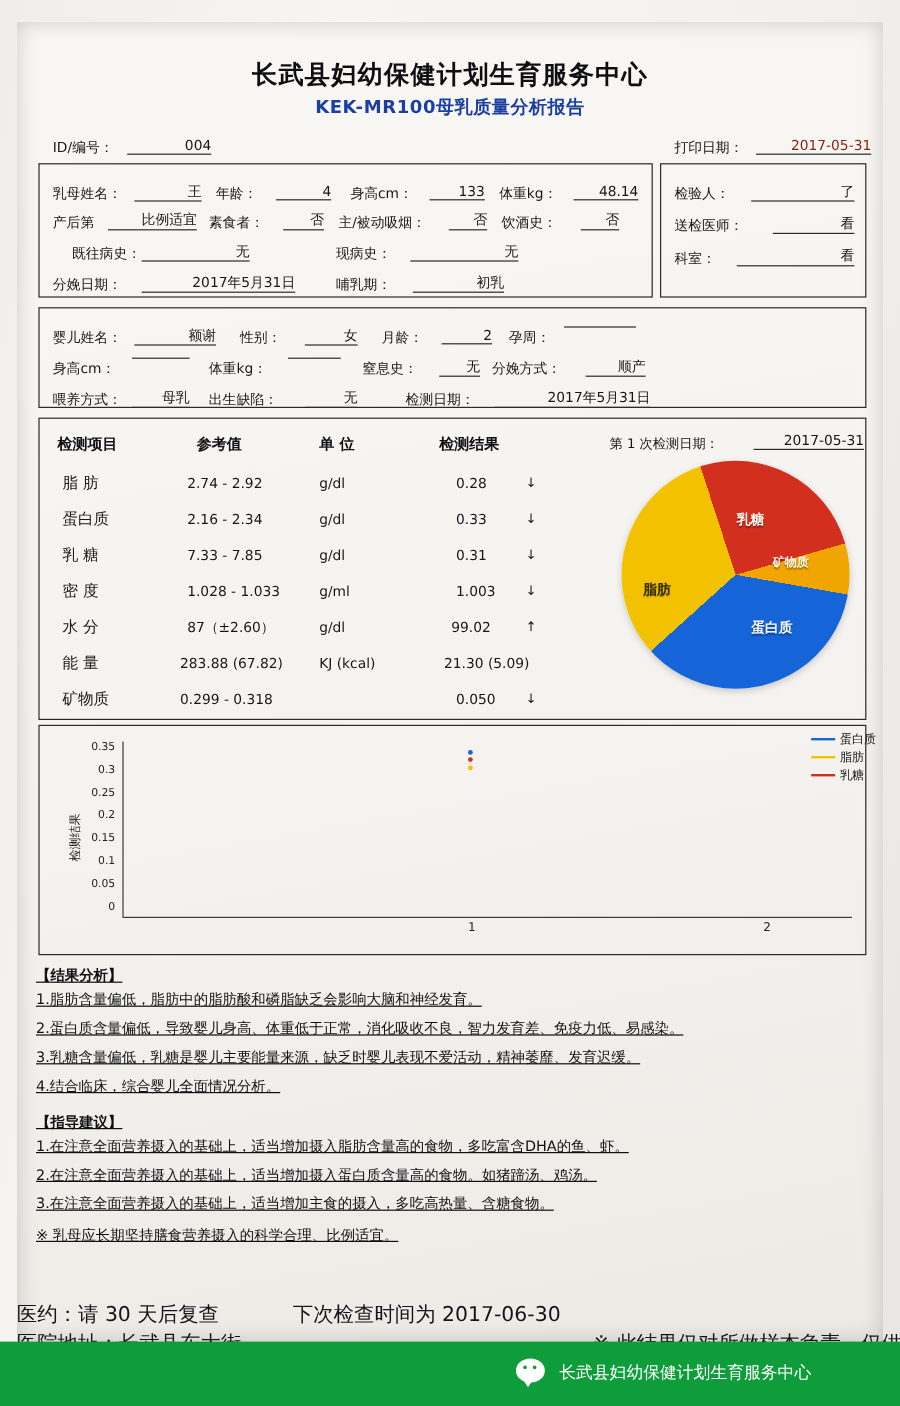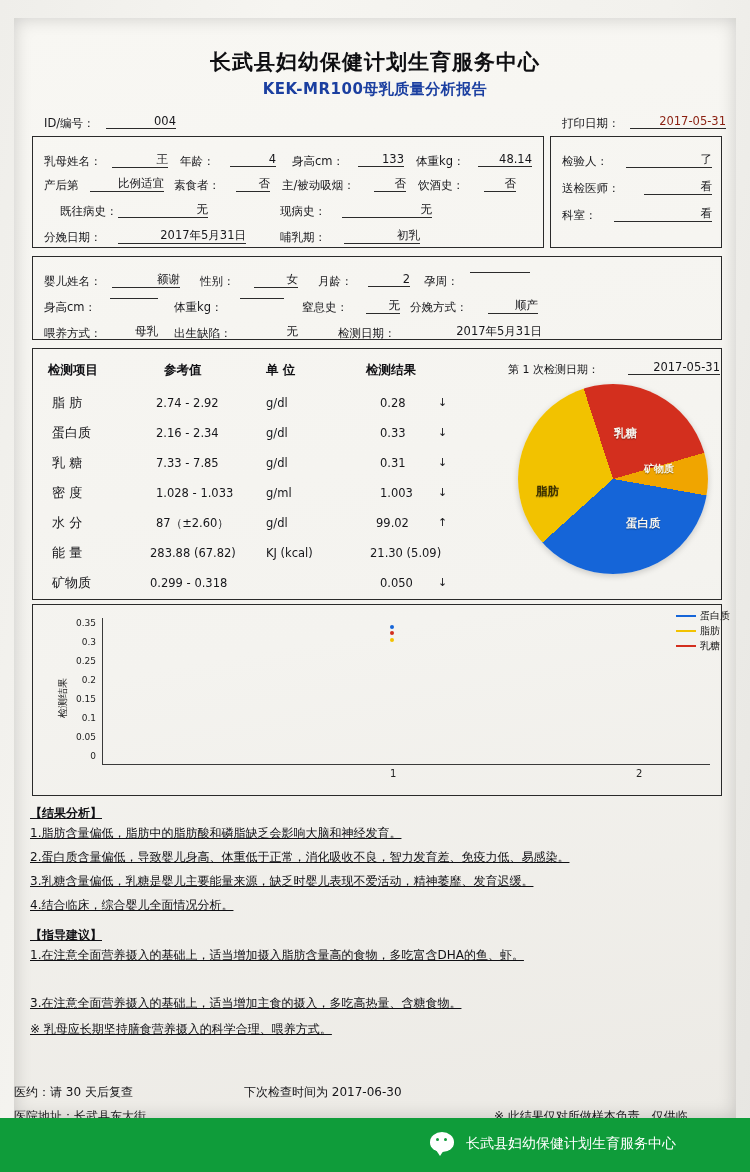"2.在注意全面营养摄入的基础上，适当增加摄入蛋白质含量高的食物。如猪蹄汤、鸡汤。" div.sec { html: none -> <div>2.在注意全面营养摄入的基础上，适当增加摄入蛋白质含量高的食物。如猪蹄汤、鸡汤。</div> }
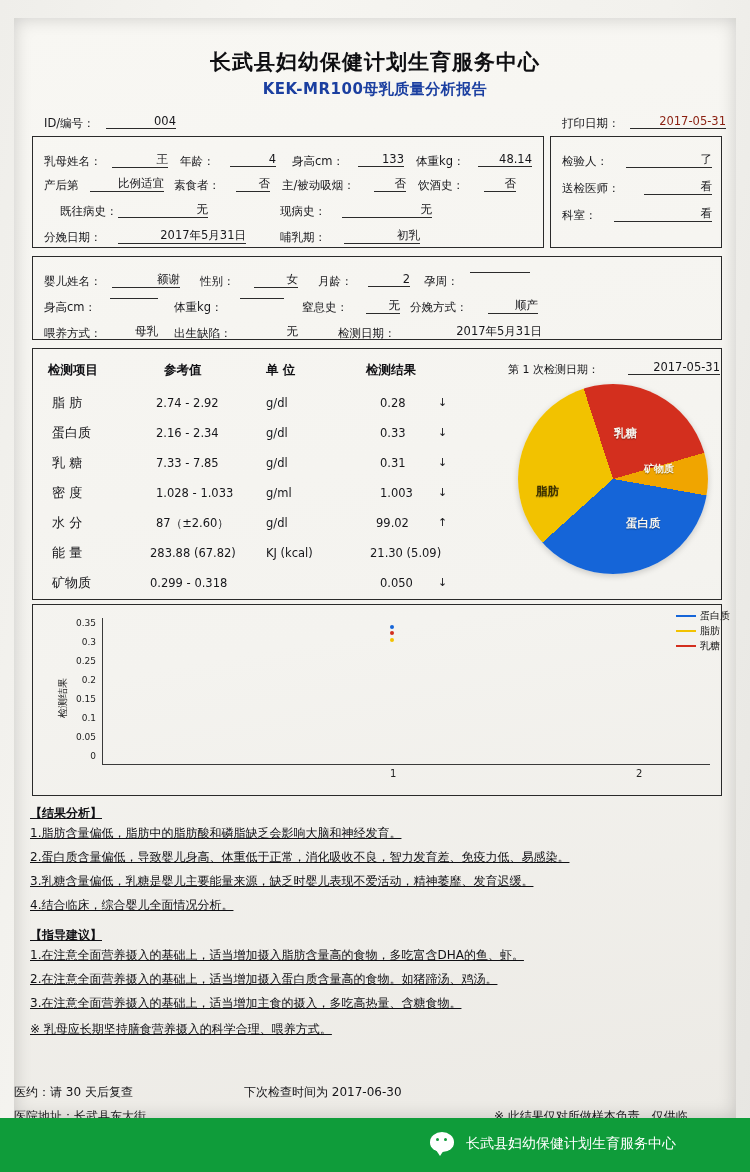"※ 乳母应长期坚持膳食营养摄入的科学合理、喂养方式。" div.sec { text: 喂养方式 -> 比例适宜 }
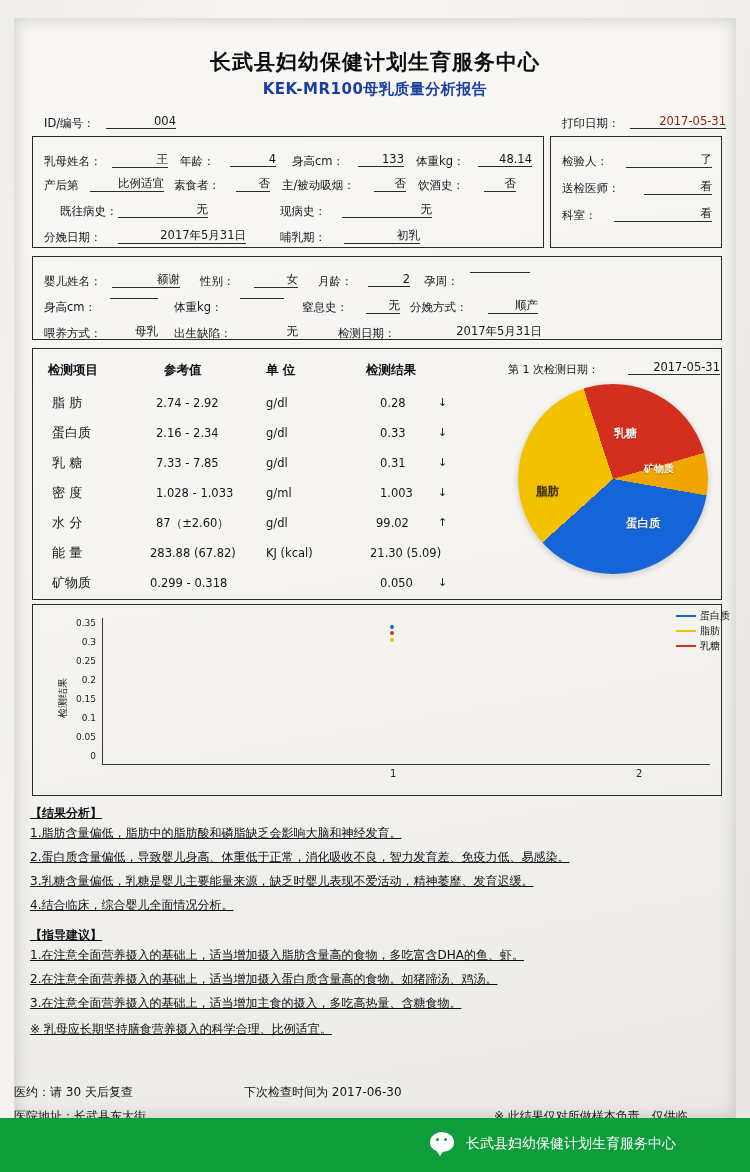"医约：请 30 天后复查" .footerline { font-size: 12px -> 17px }
